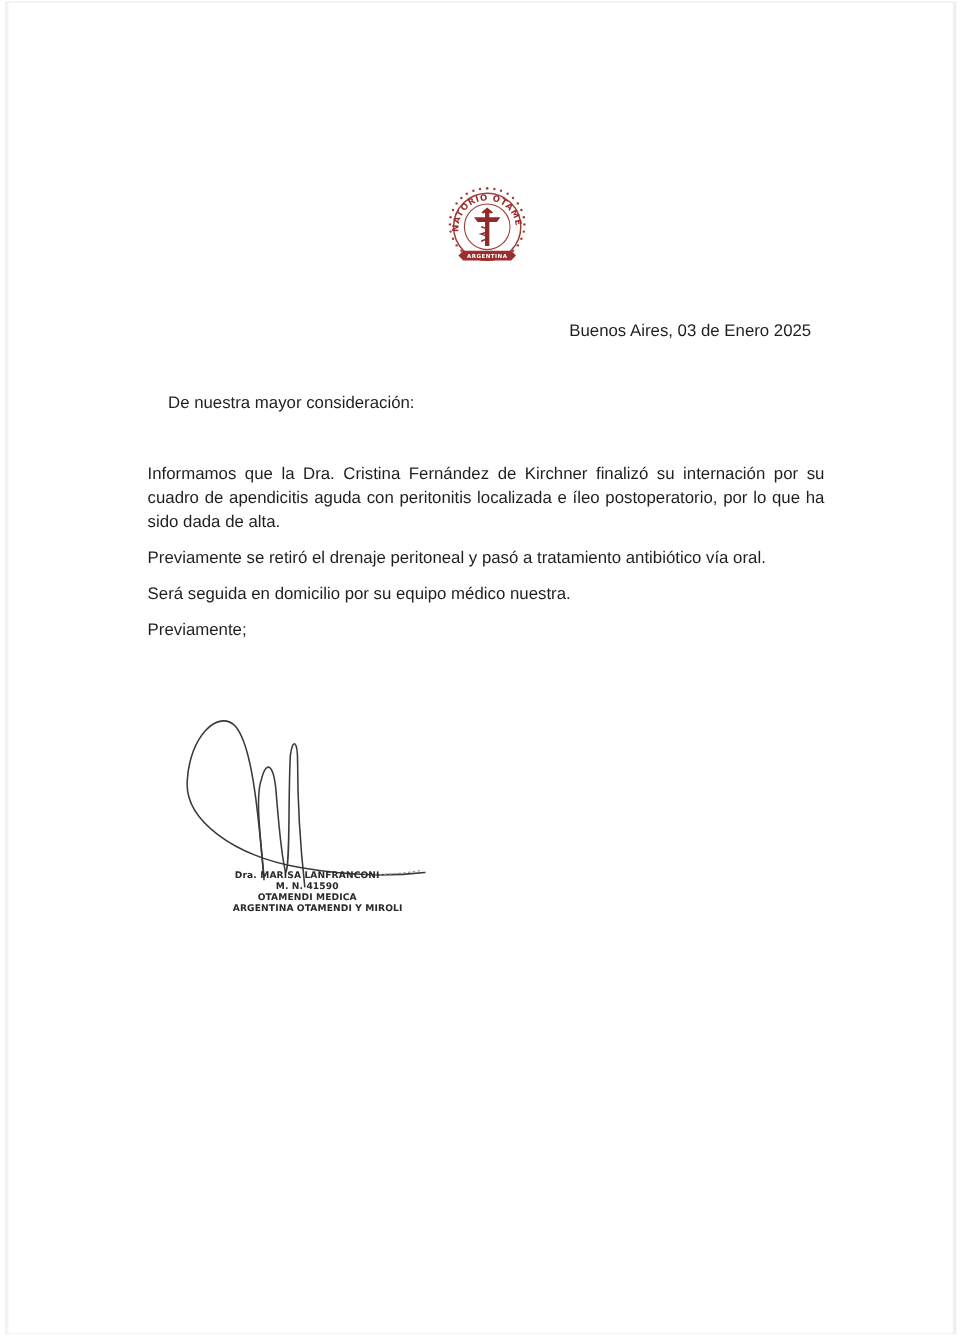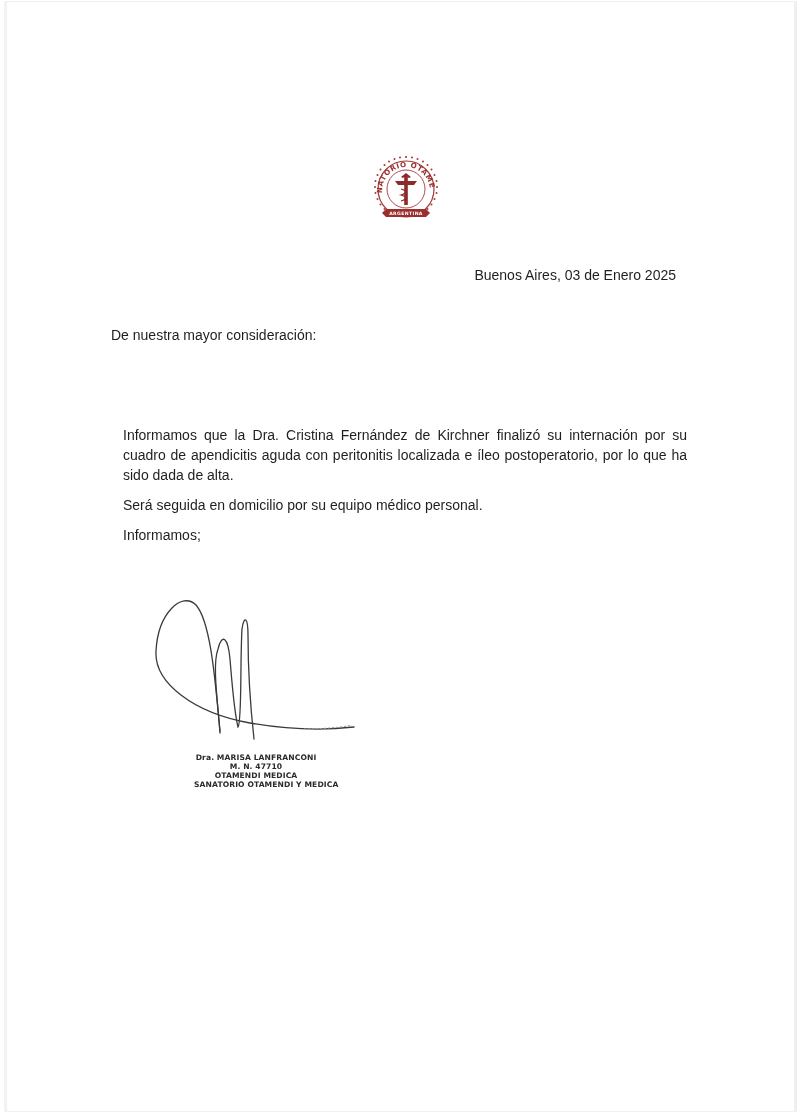"De nuestra mayor consideración:" .salutation { left: 105px -> 134px }
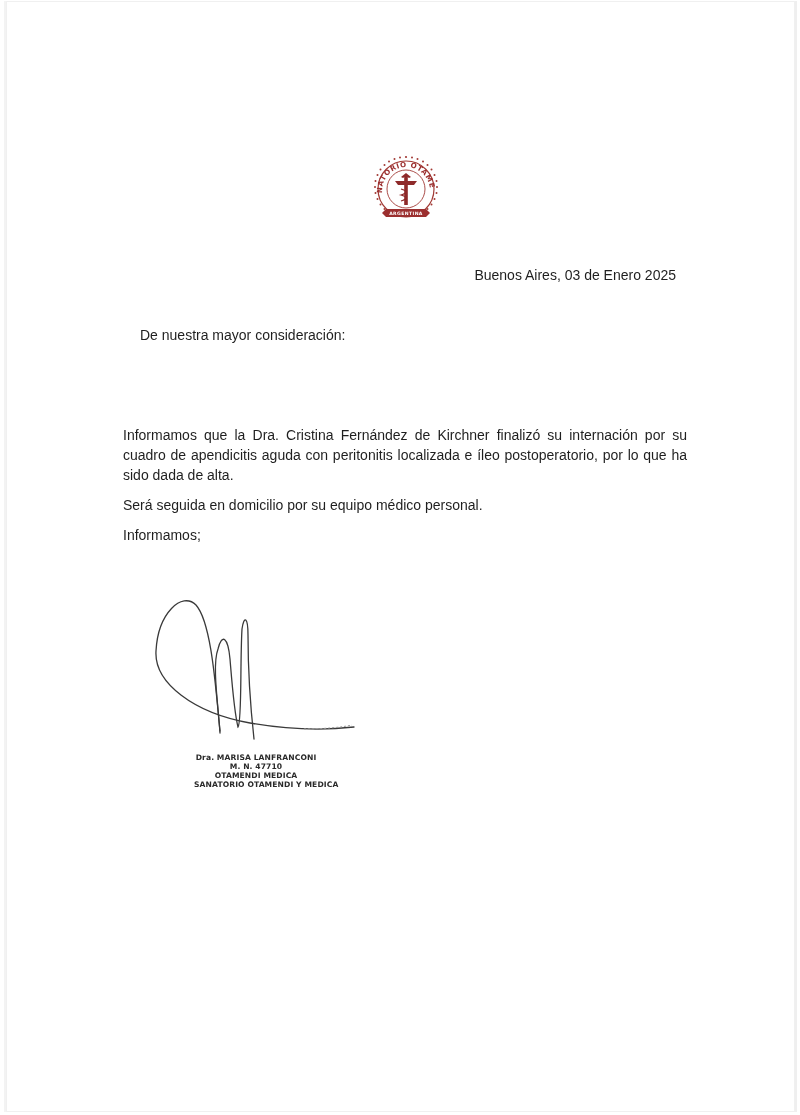"Informamos que la Dra. Cristina" .para.justified { margin-top: 41px -> none }
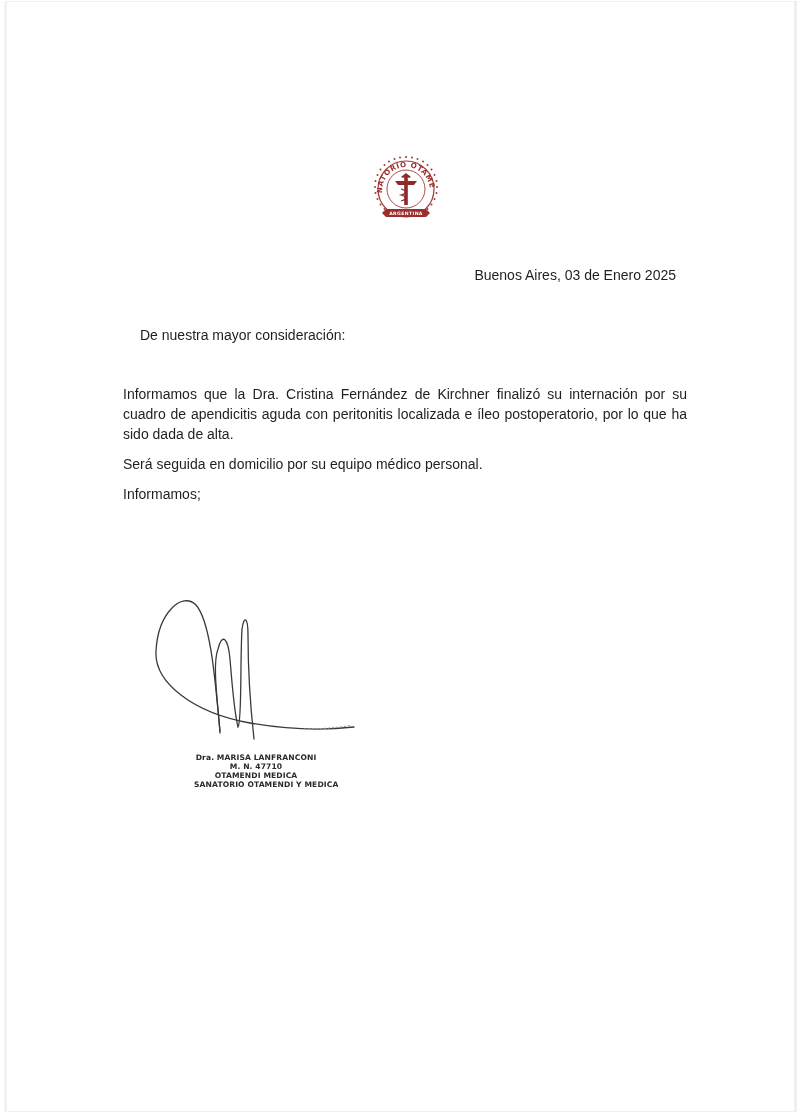"Previamente se retiró el drenaje" p.para { html: none -> <p>Previamente se retiró el drenaje peritoneal y pasó a tratamiento antibiótico vía oral.</p> }
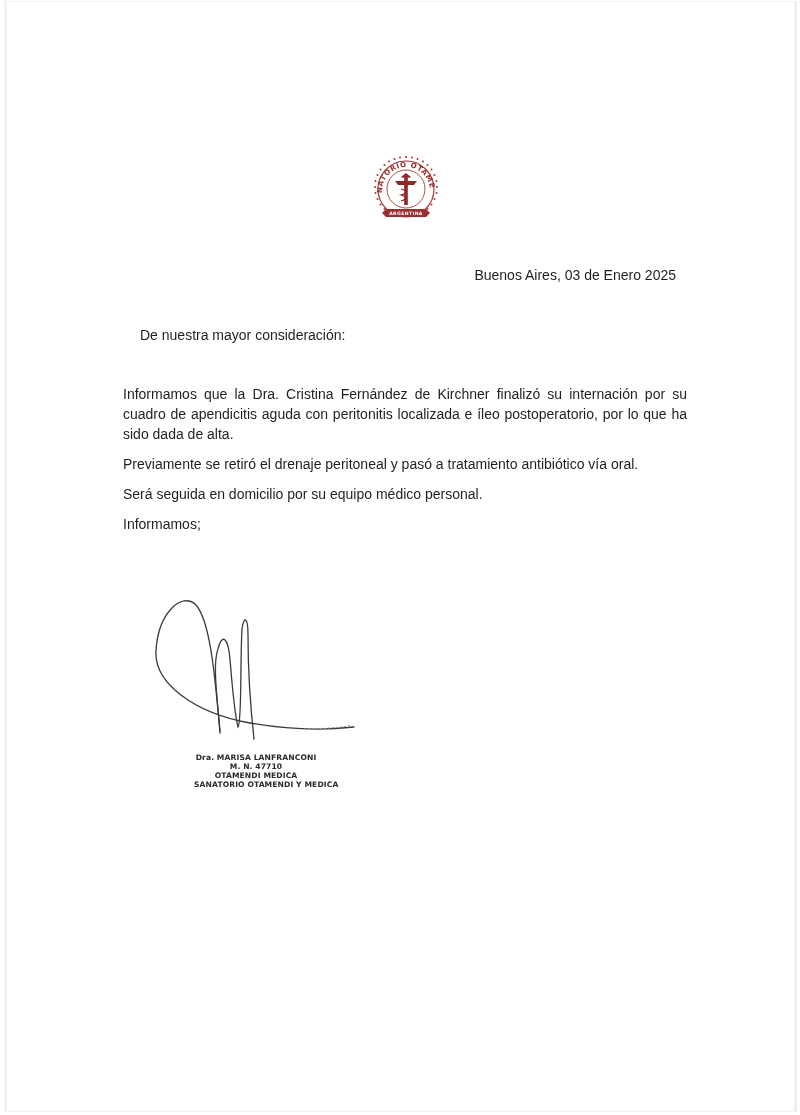"Será seguida en domicilio por" p.para { text: personal -> nuestra }
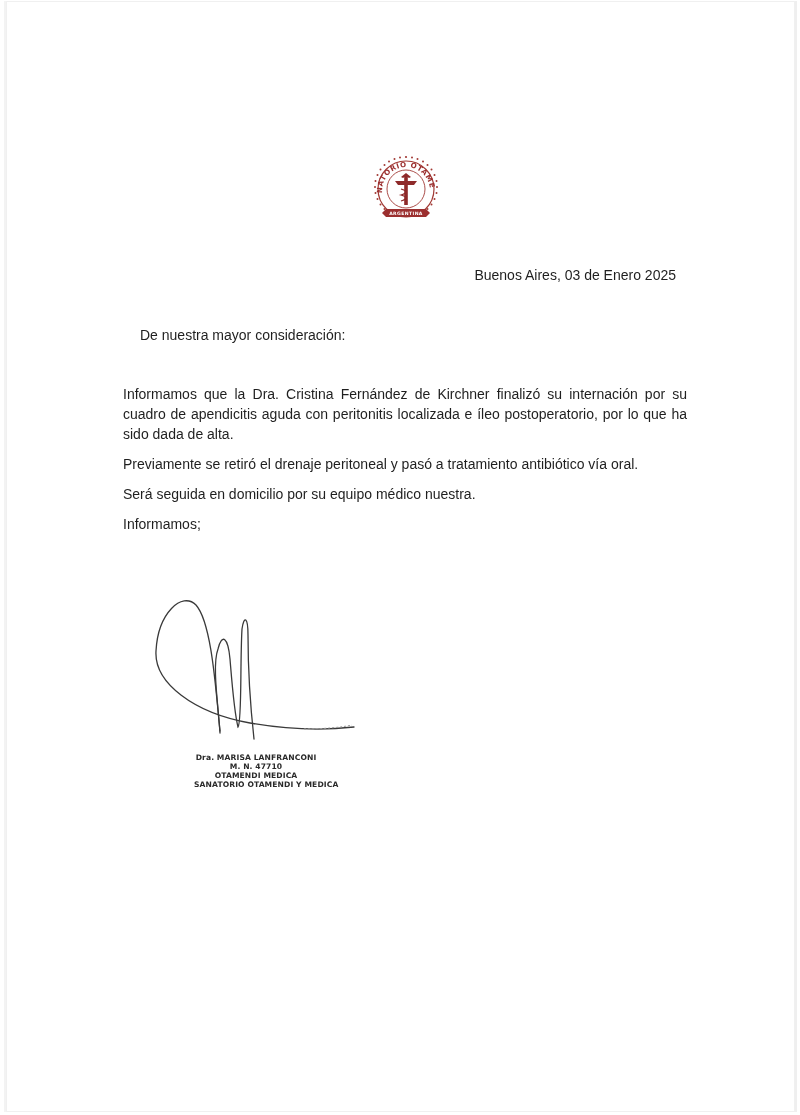"Informamos;" p.para { text: Informamos -> Previamente }
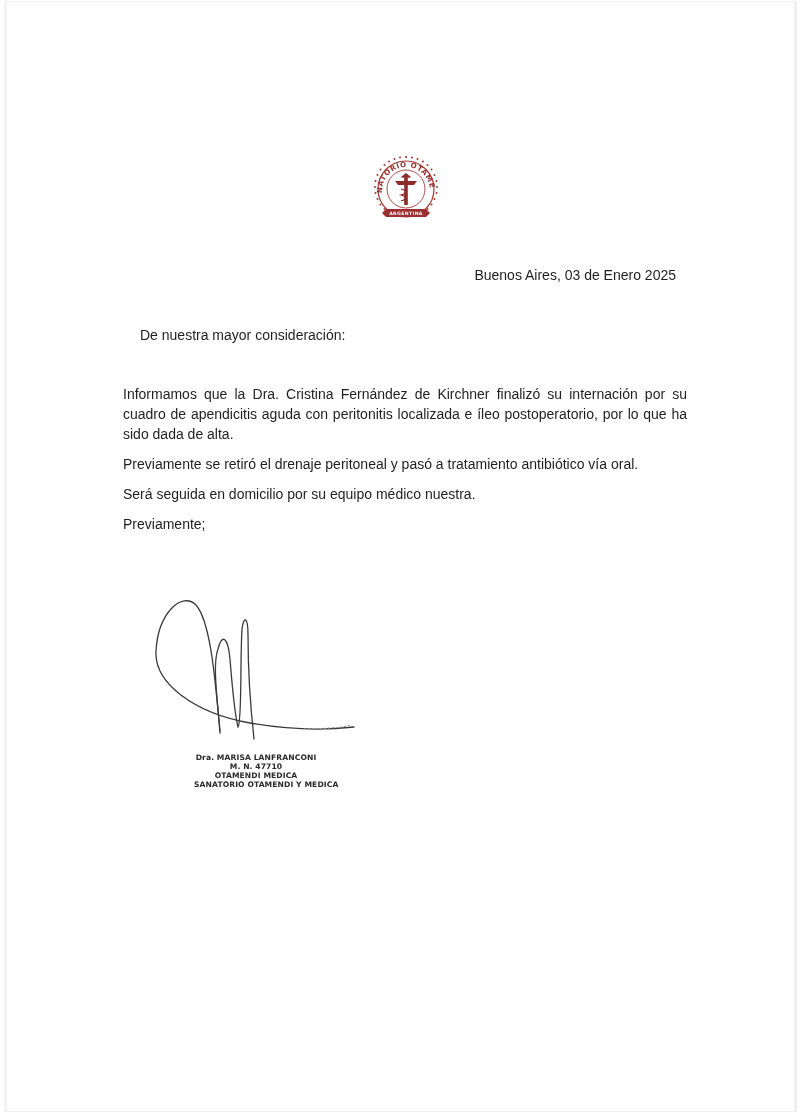"Dra. MARISA LANFRANCONI" .stamp { top: 752px -> 724px }
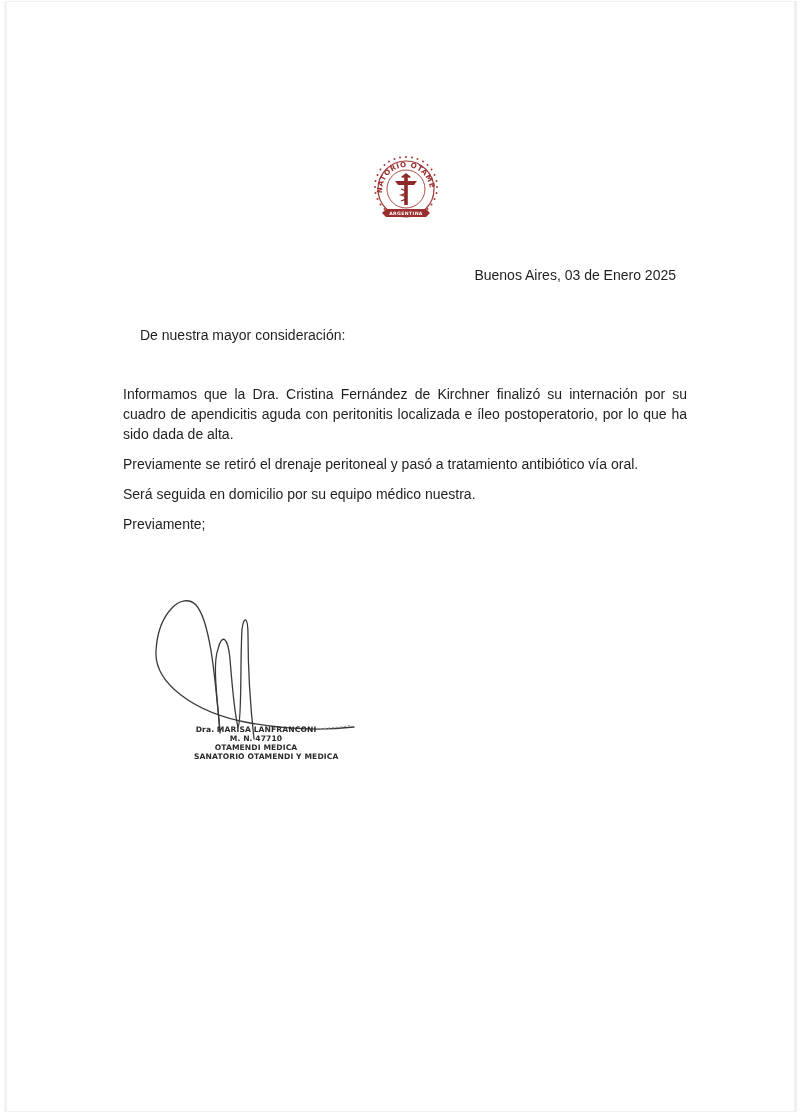"M. N. 47710" div { text: 47710 -> 41590 }
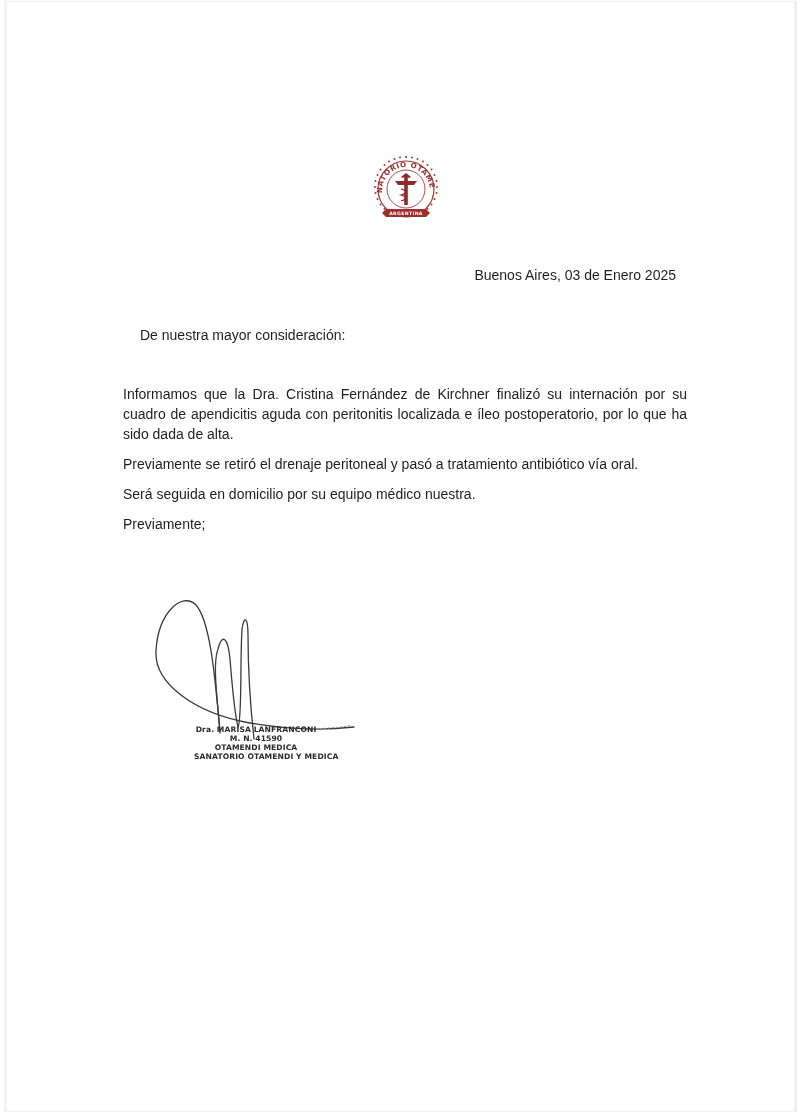"SANATORIO OTAMENDI Y MEDICA" div { text: SANATORIO OTAMENDI Y MEDICA -> ARGENTINA OTAMENDI Y MIROLI }
